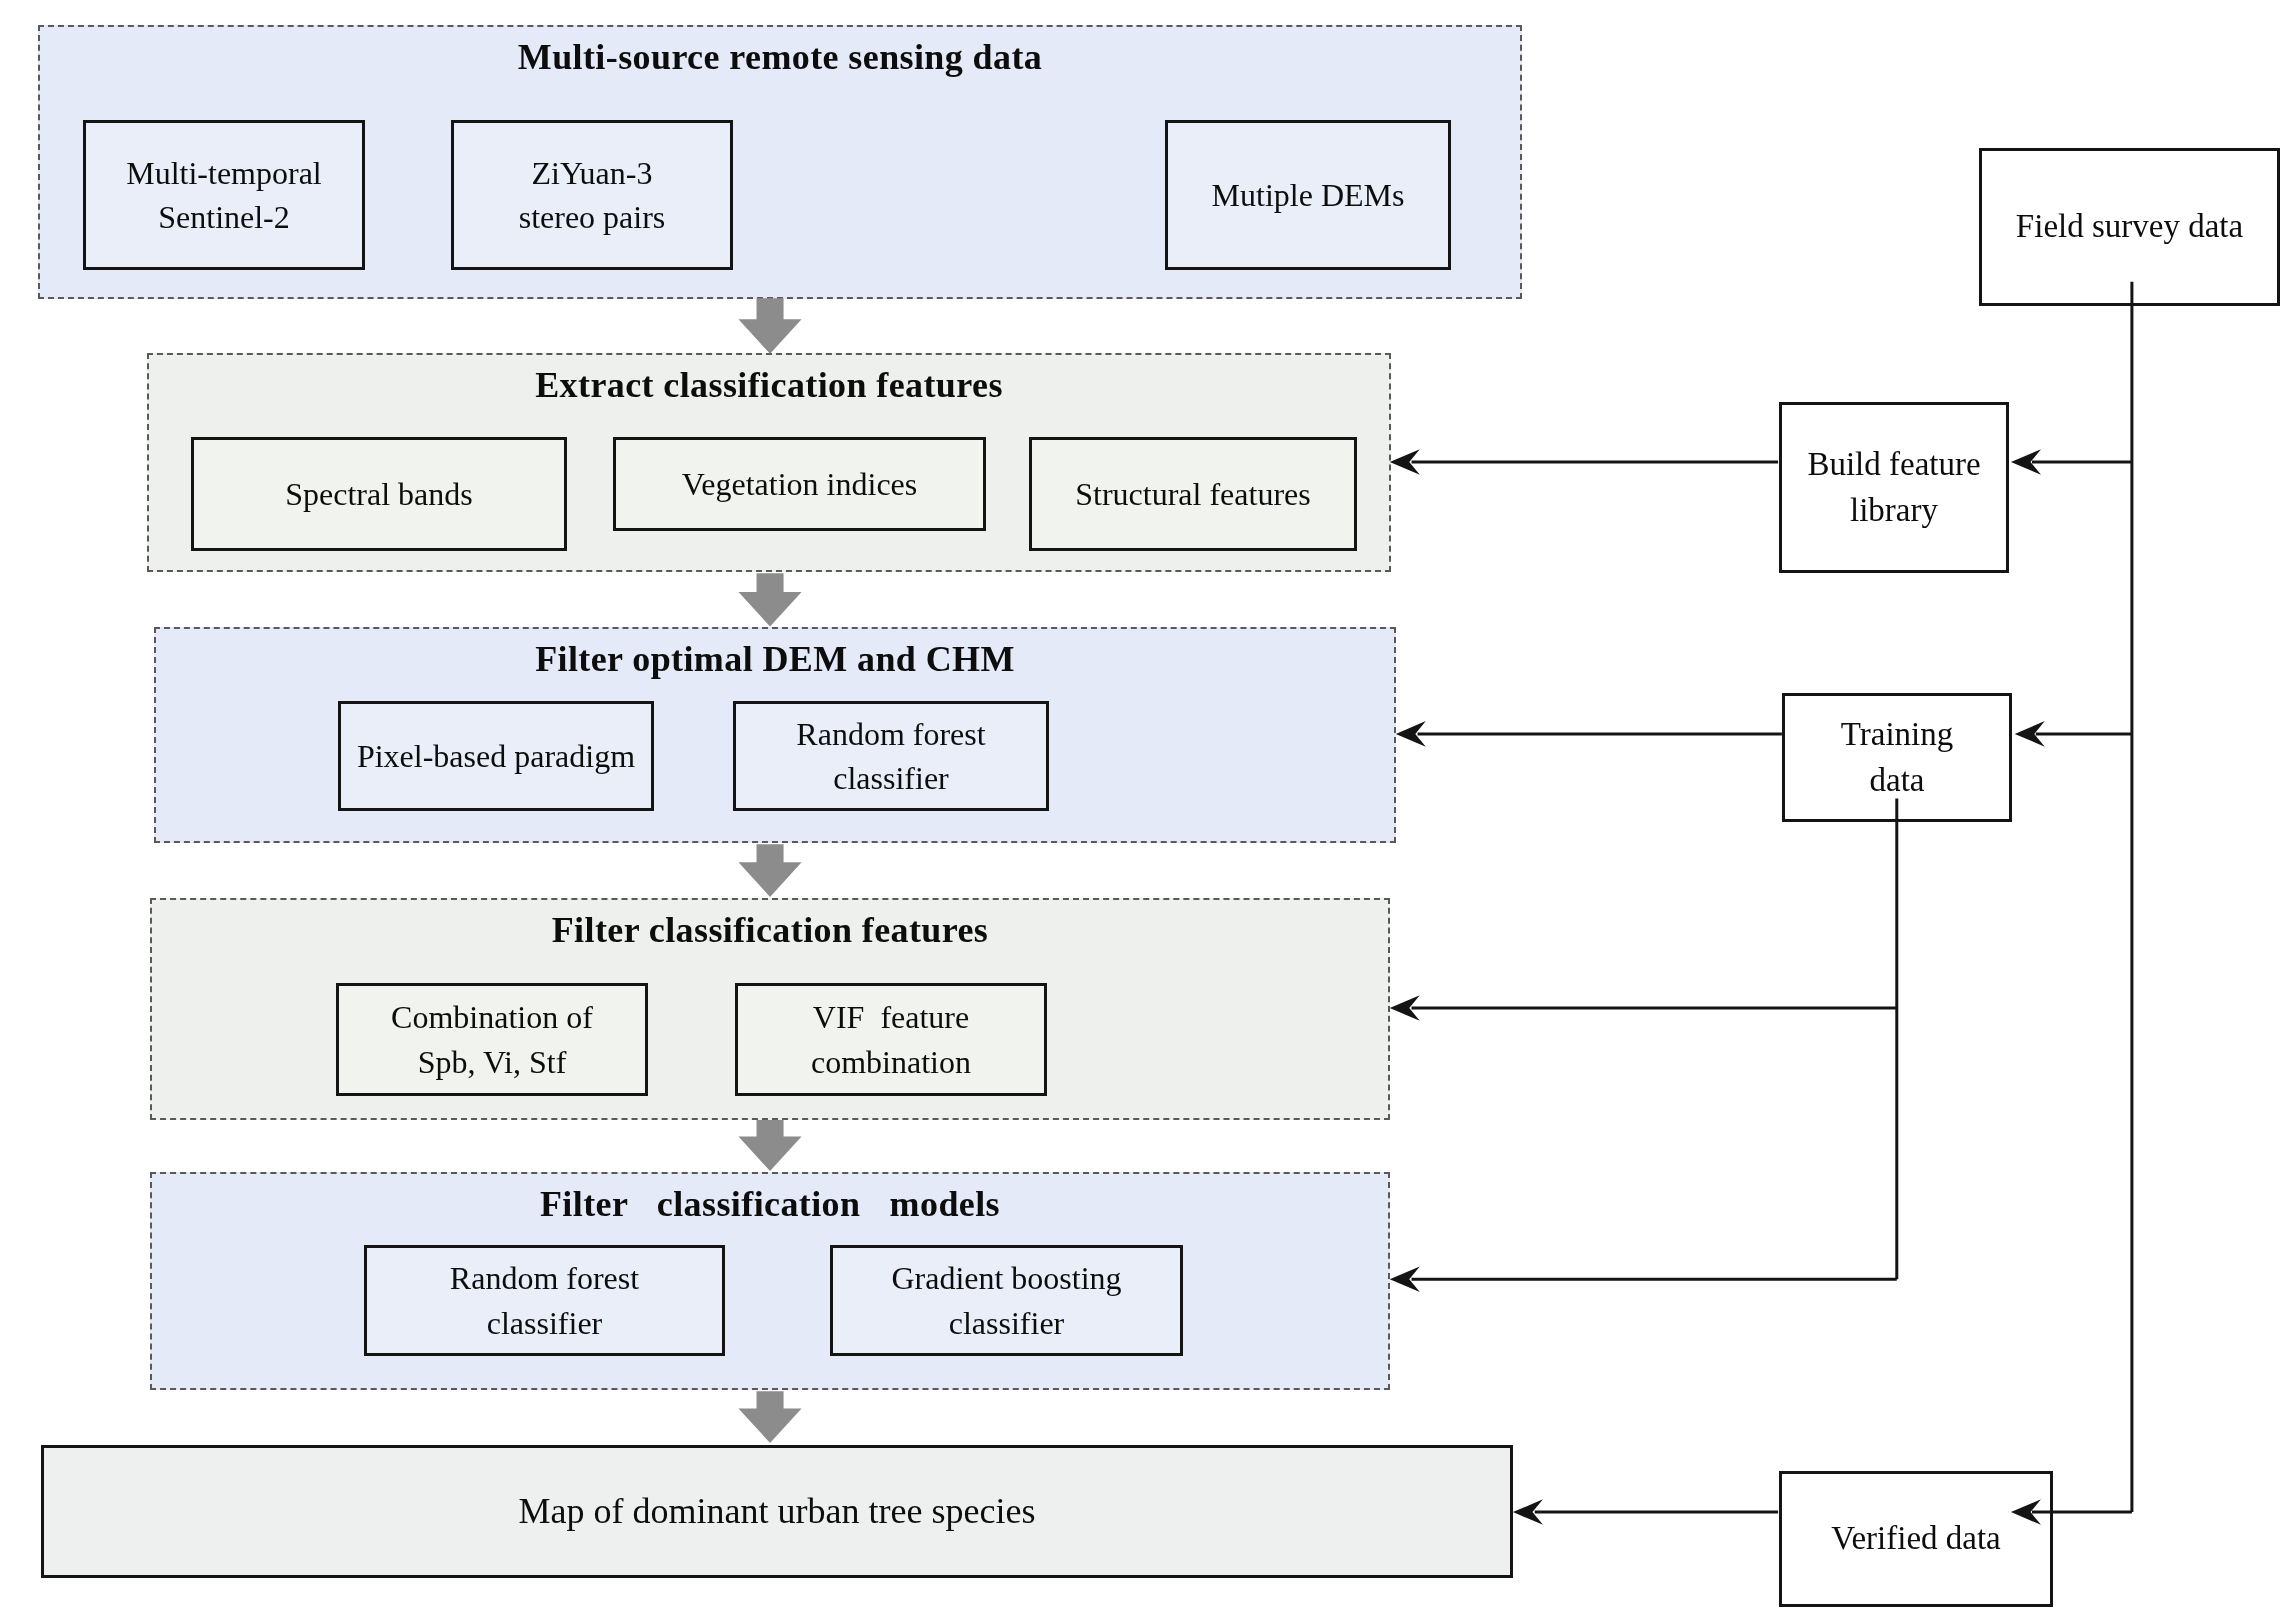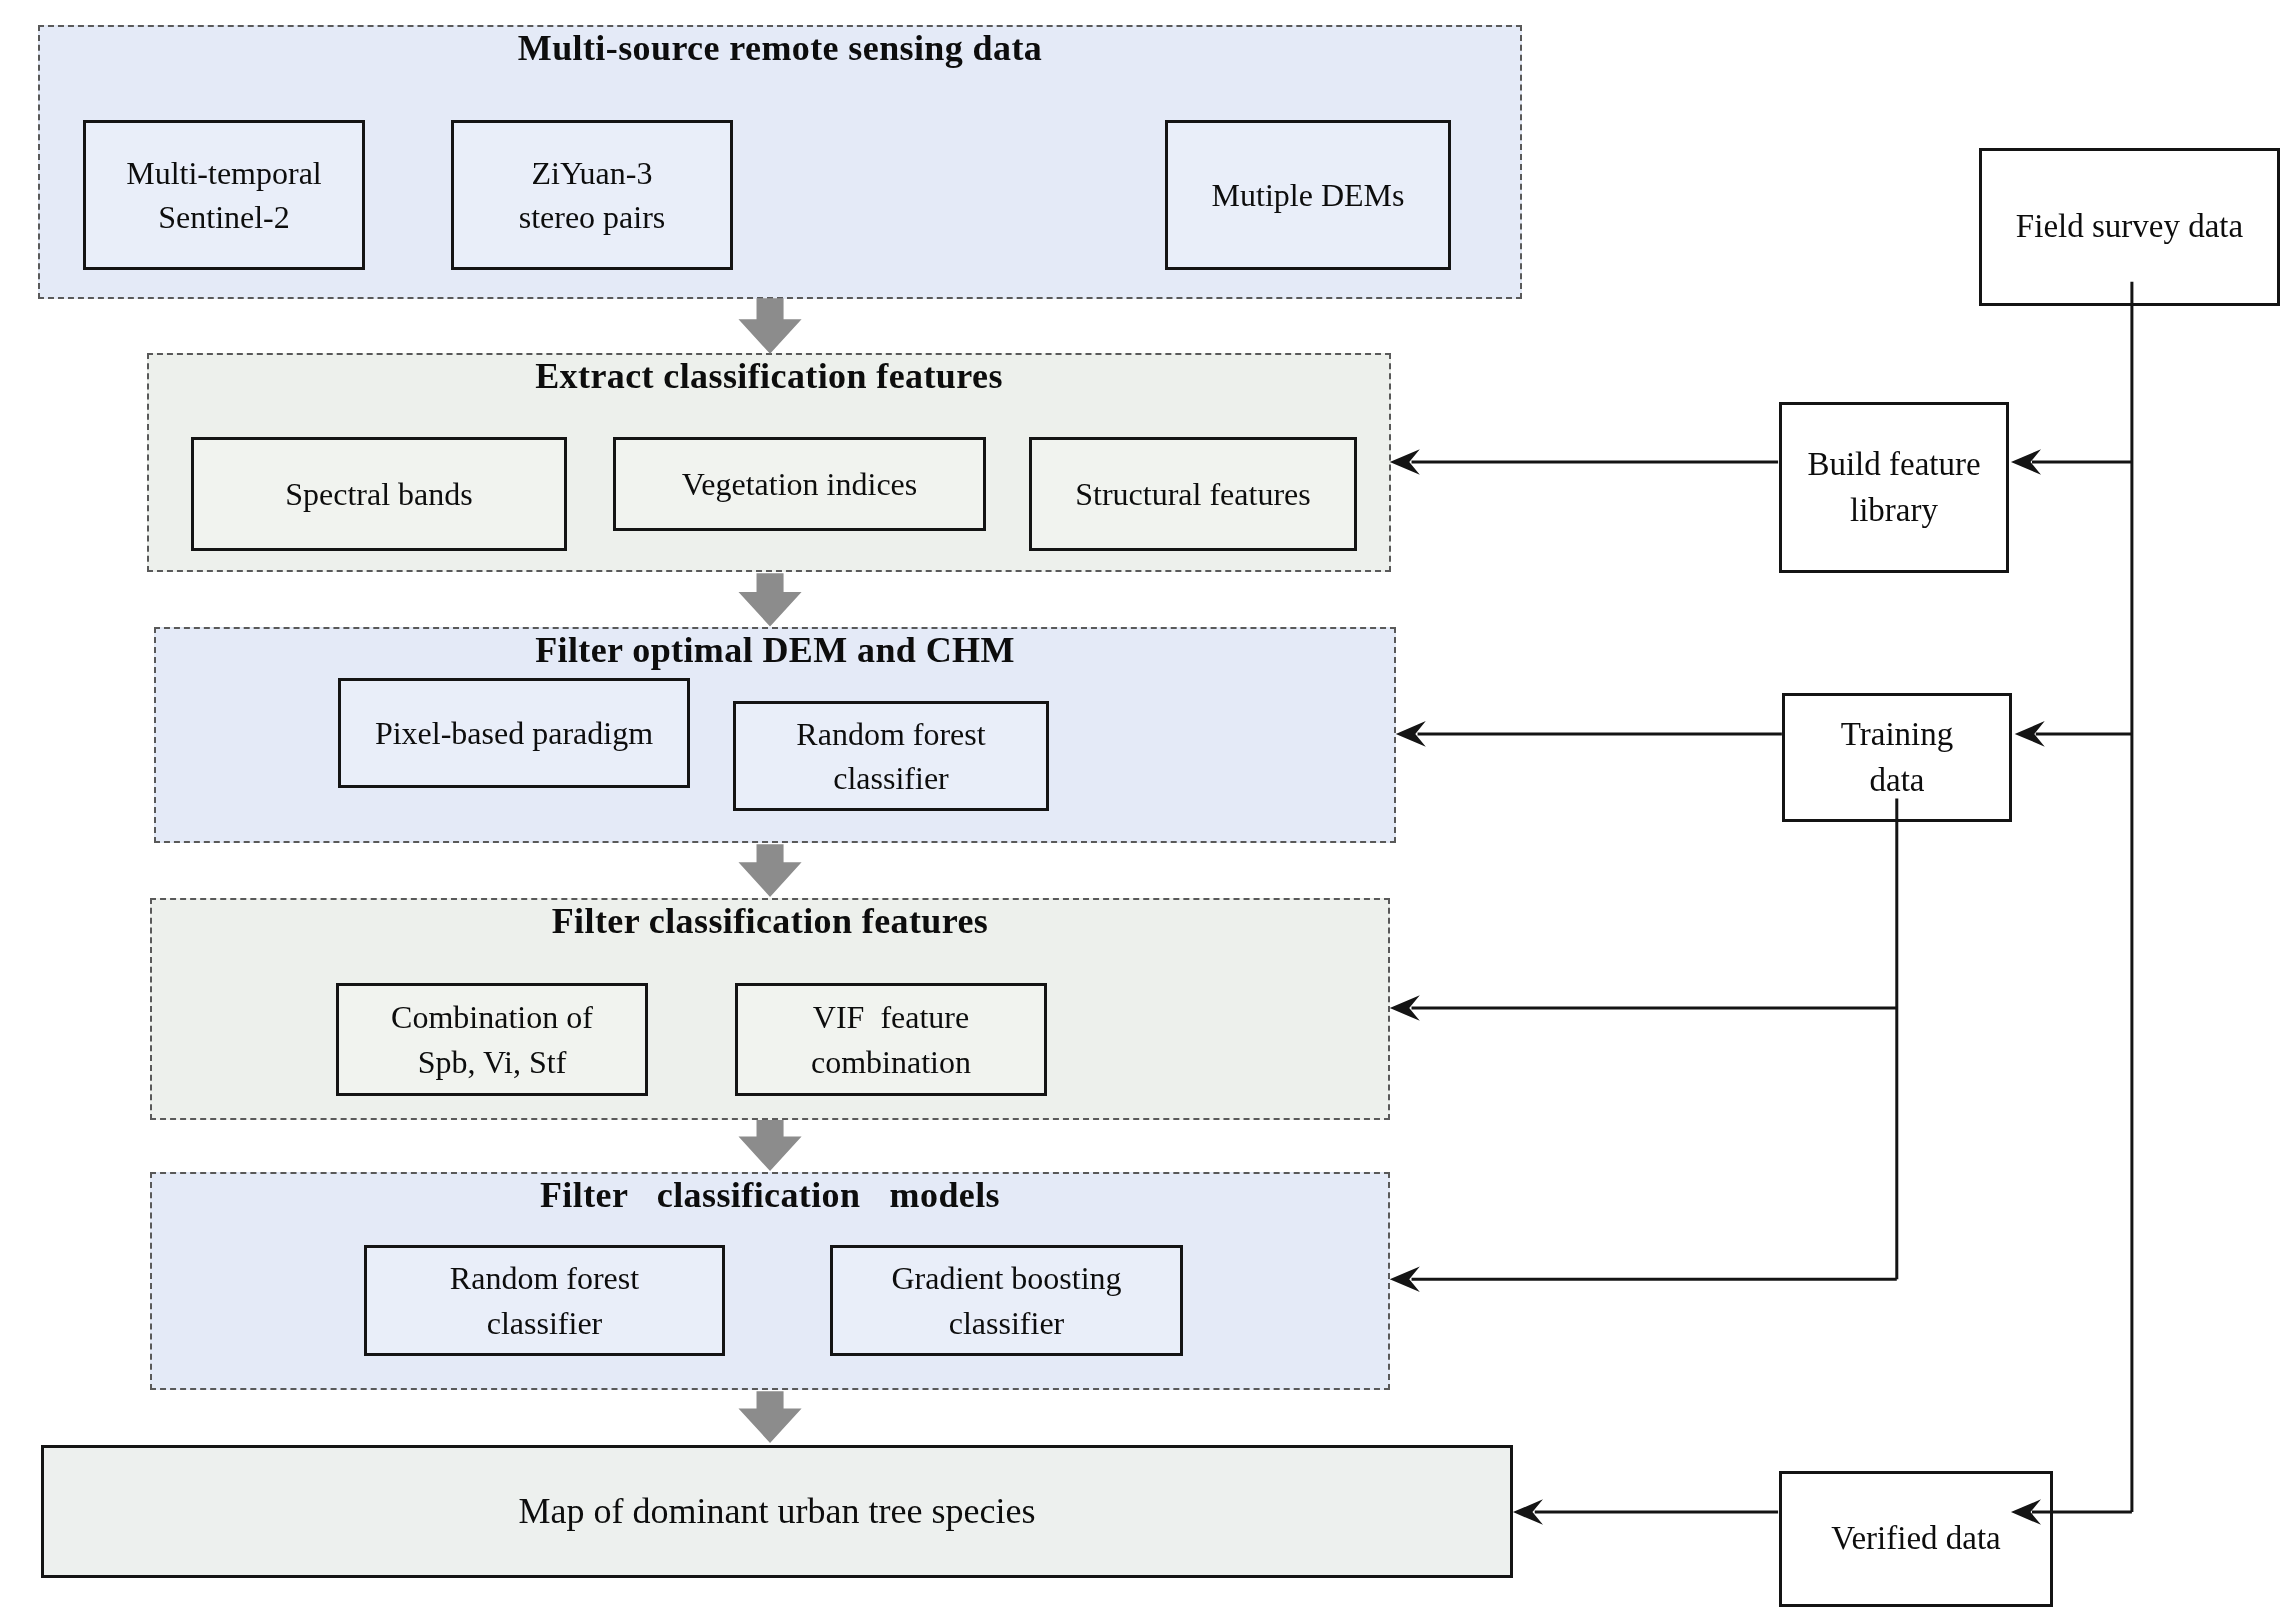"Multi-source remote sensing data" .panel-title { margin-top: none -> 9px }
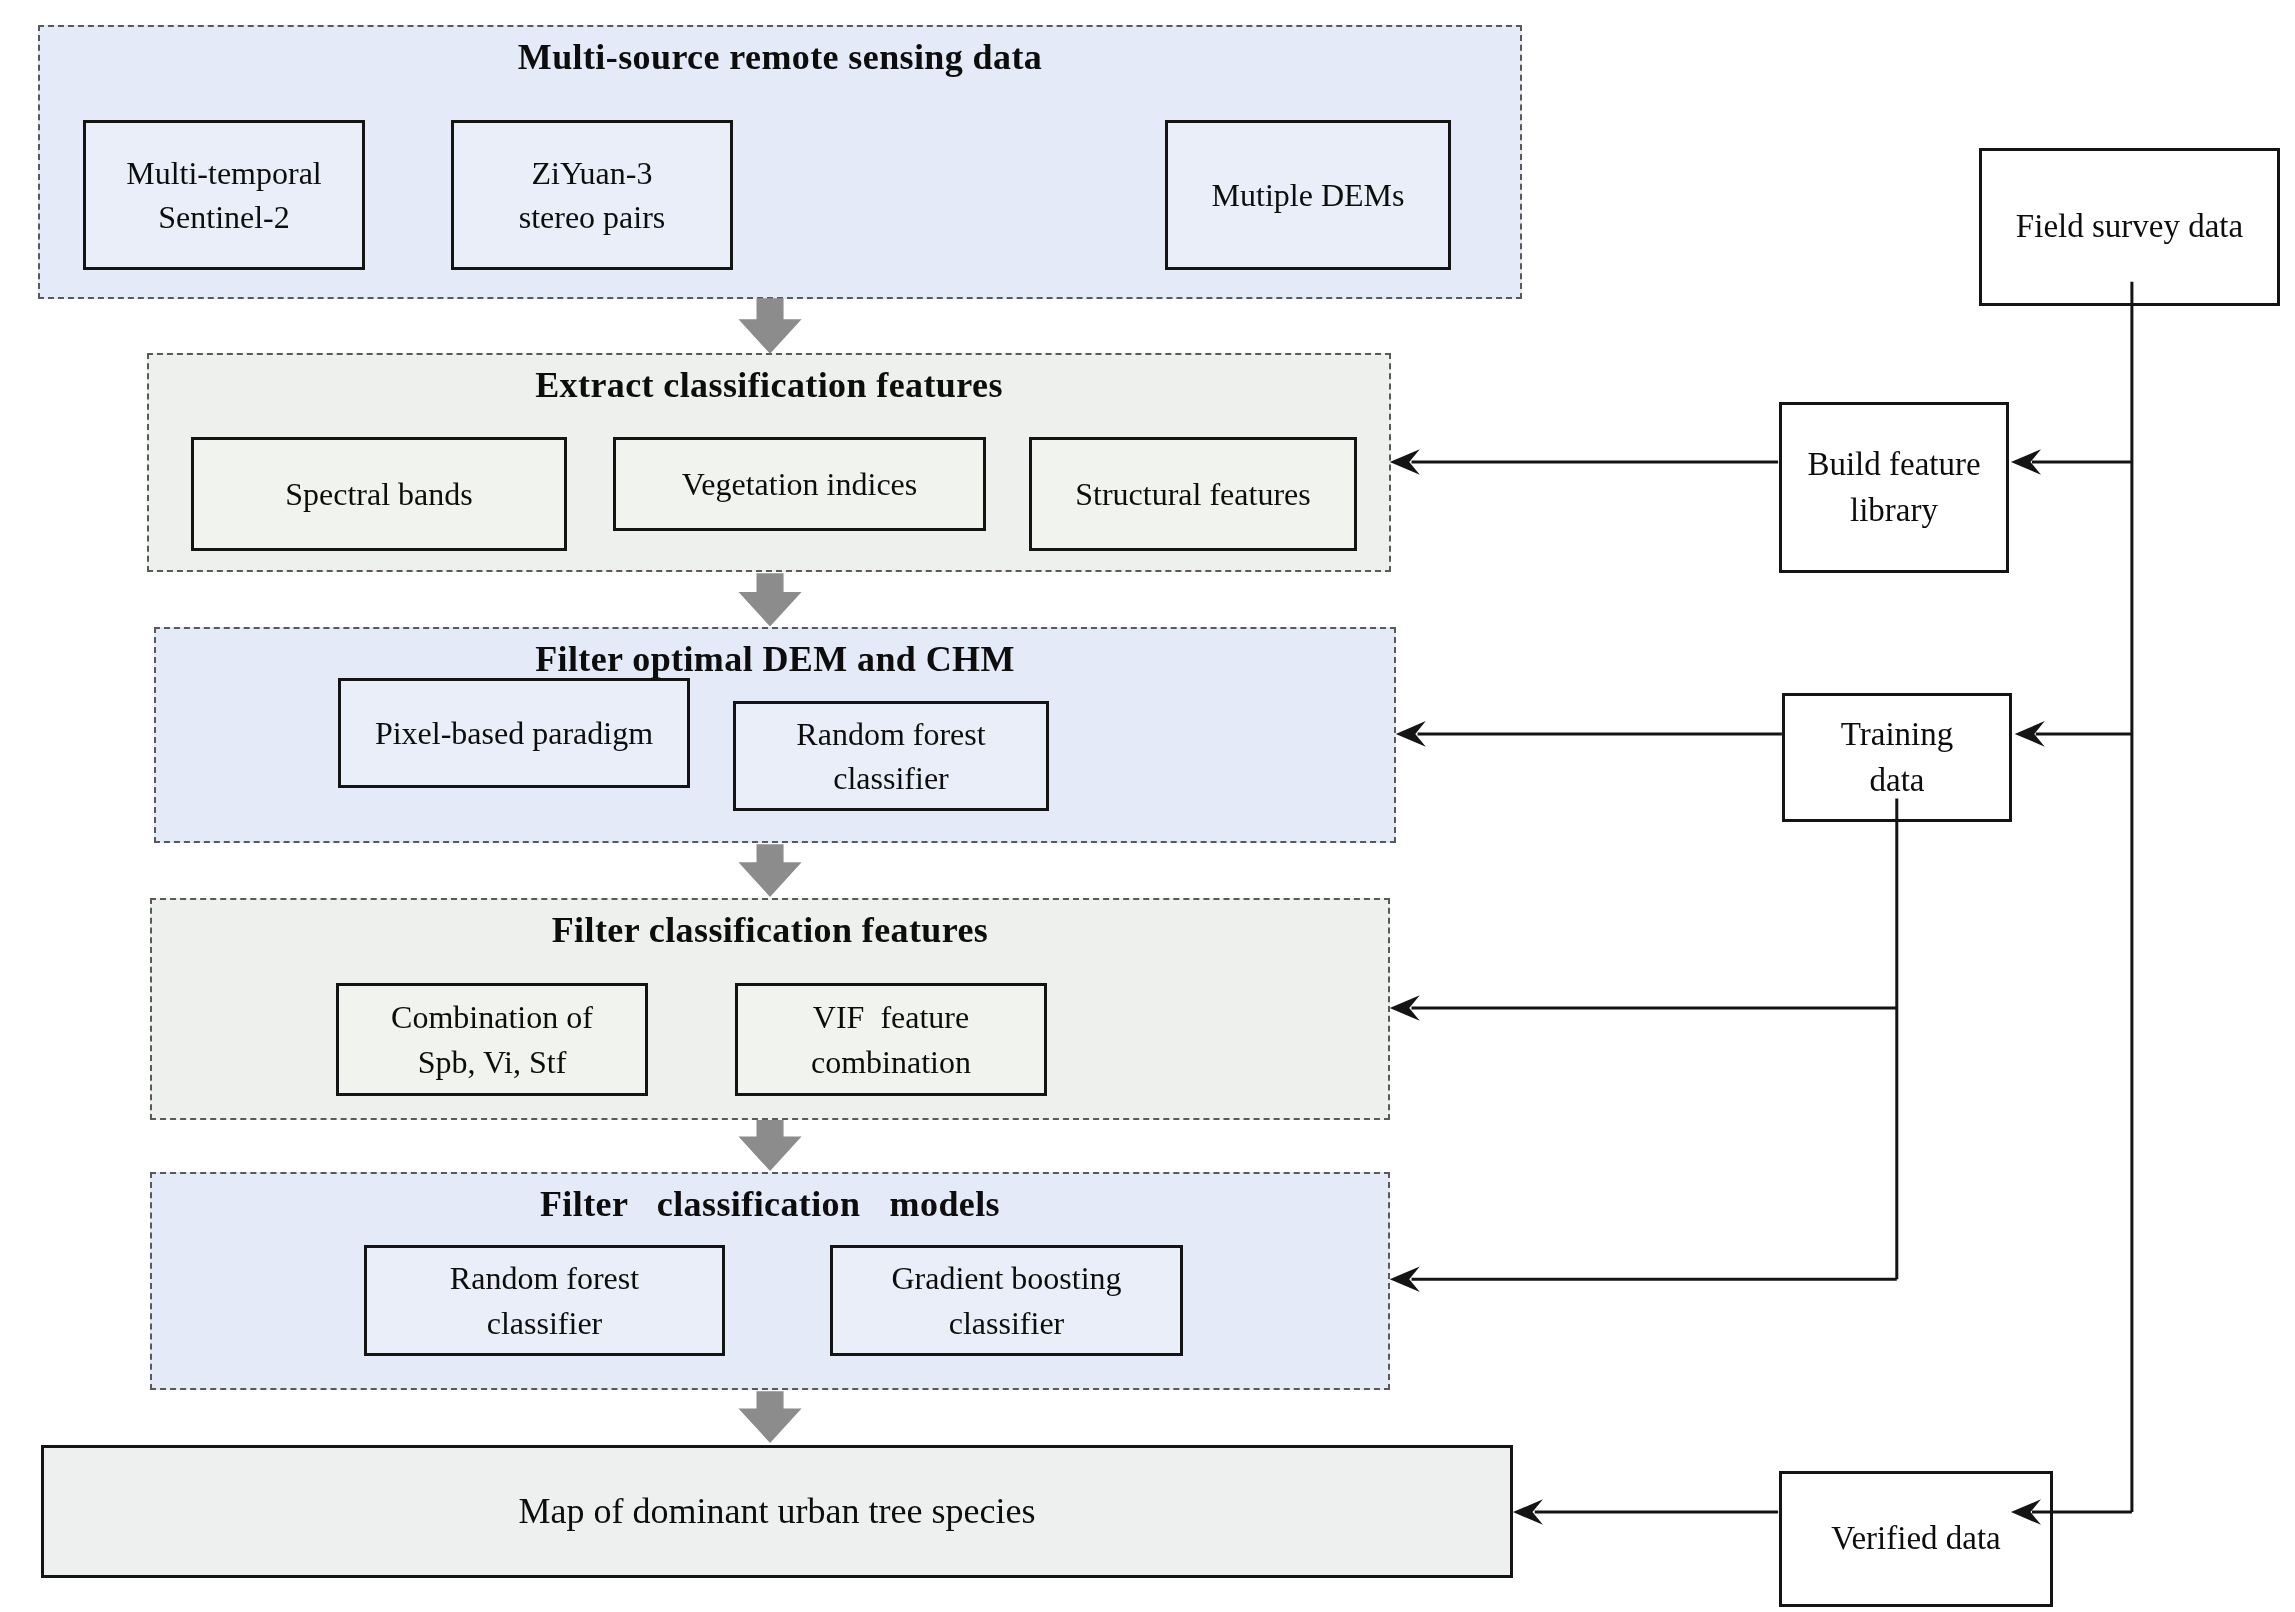"Pixel-based paradigm" div.node { top: 678px -> 701px; width: 352px -> 316px }
